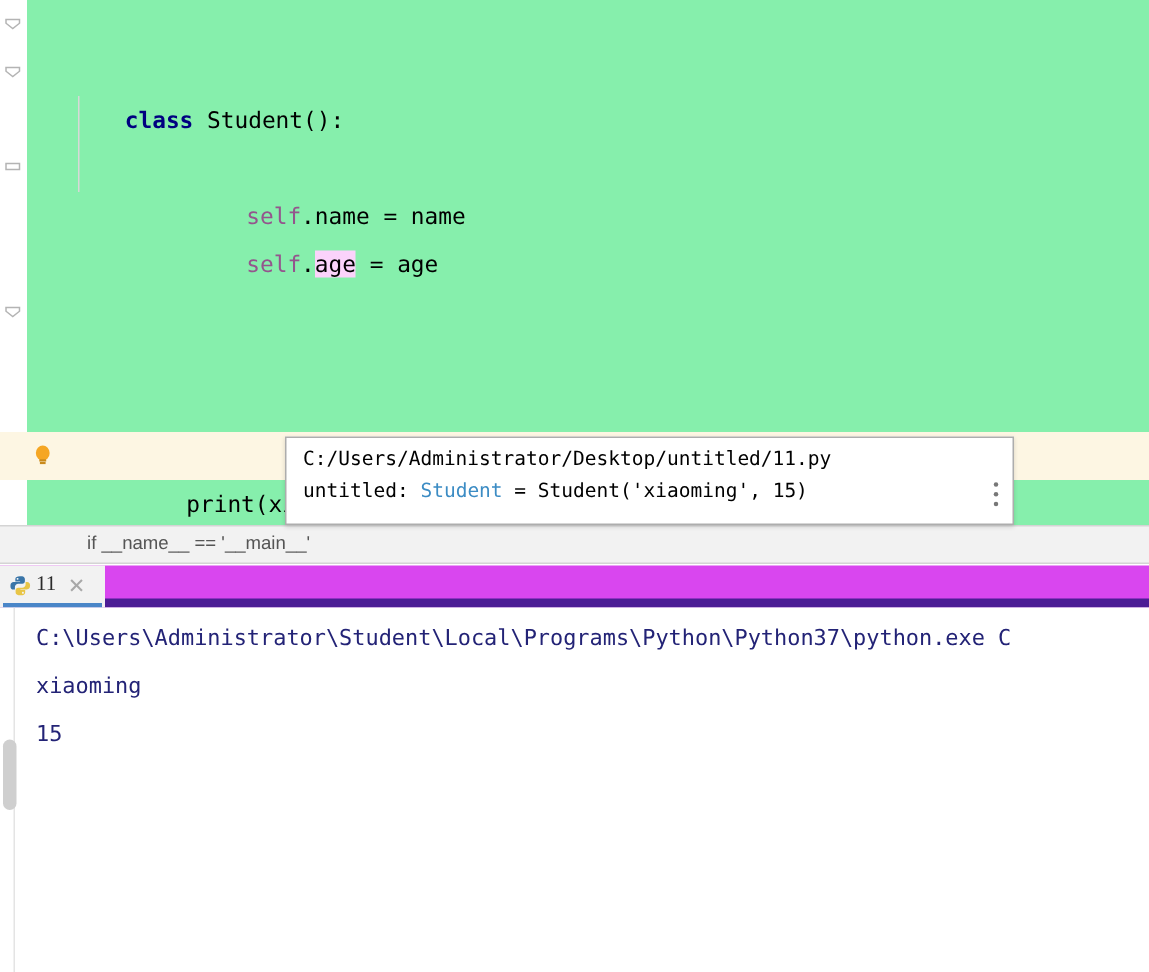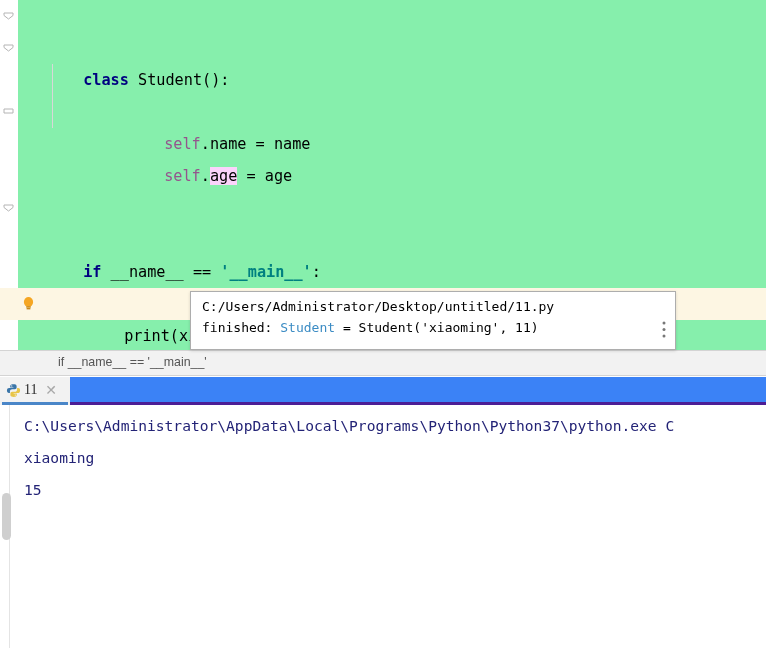"if __name__ == '__main__':" div.code-line { html: <div> <span> <span>if </span><span>__name__ == </span><span>'__main__'</span><span>:</span> </span> </div> -> none }
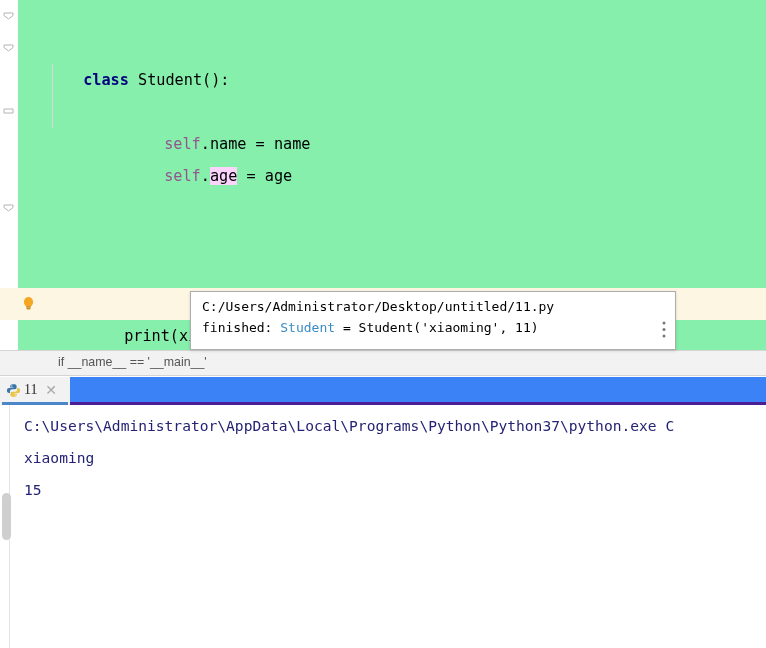"finished:" span { text: finished -> untitled }
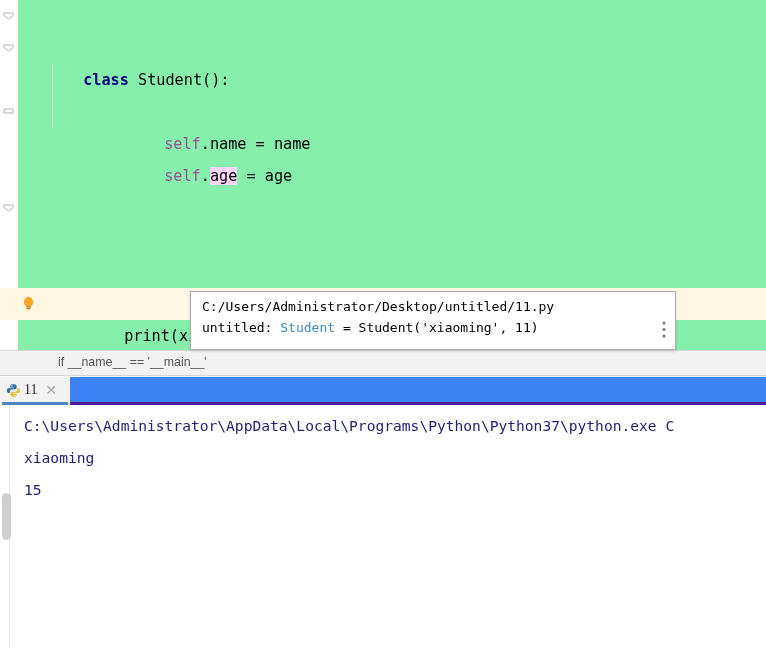"= Student('xiaoming', 11)" span { text: 11 -> 15 }
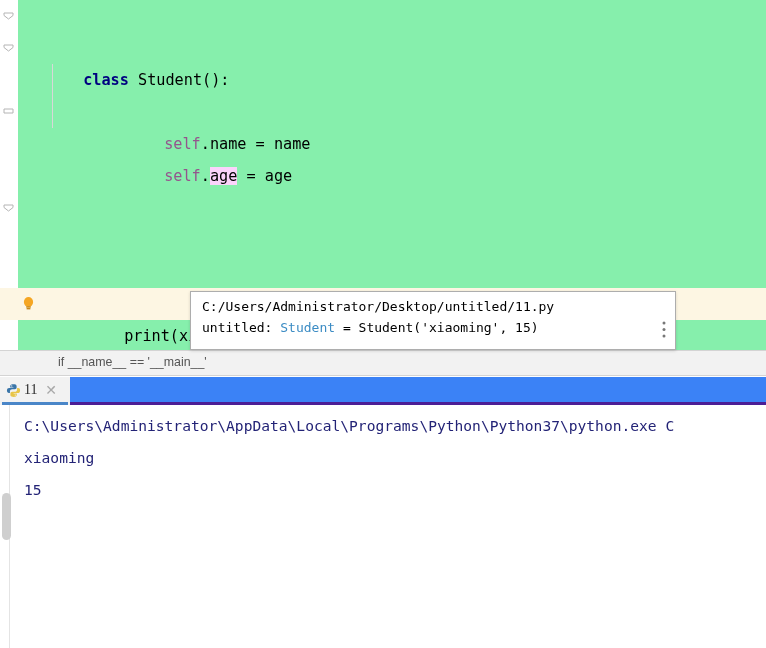"11" #tabbar { background: #3b82f6 -> #d946ef; border-bottom: 3px solid #4c1d95 -> 6px solid #4c1d95 }
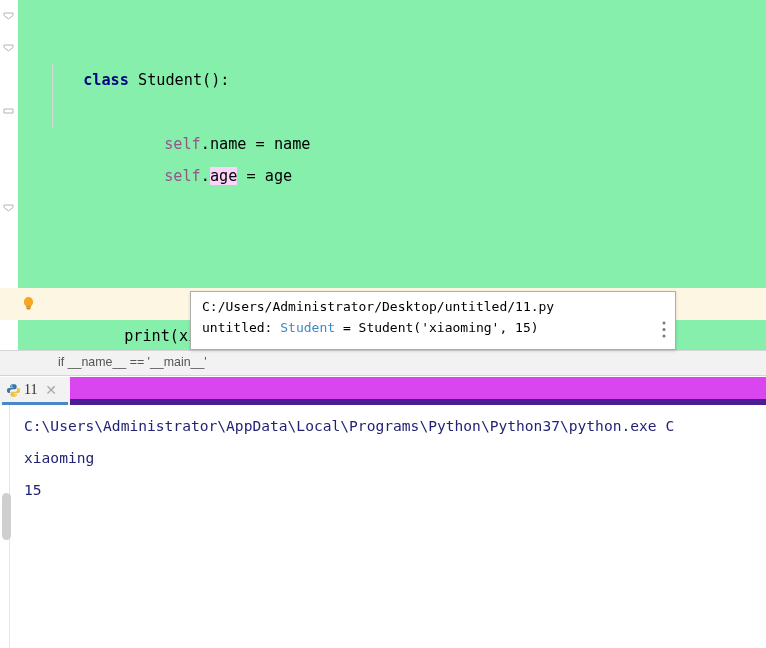"C:\Users\Administrator\AppData\Local\Pro" div.con-line { text: AppData -> Student }
